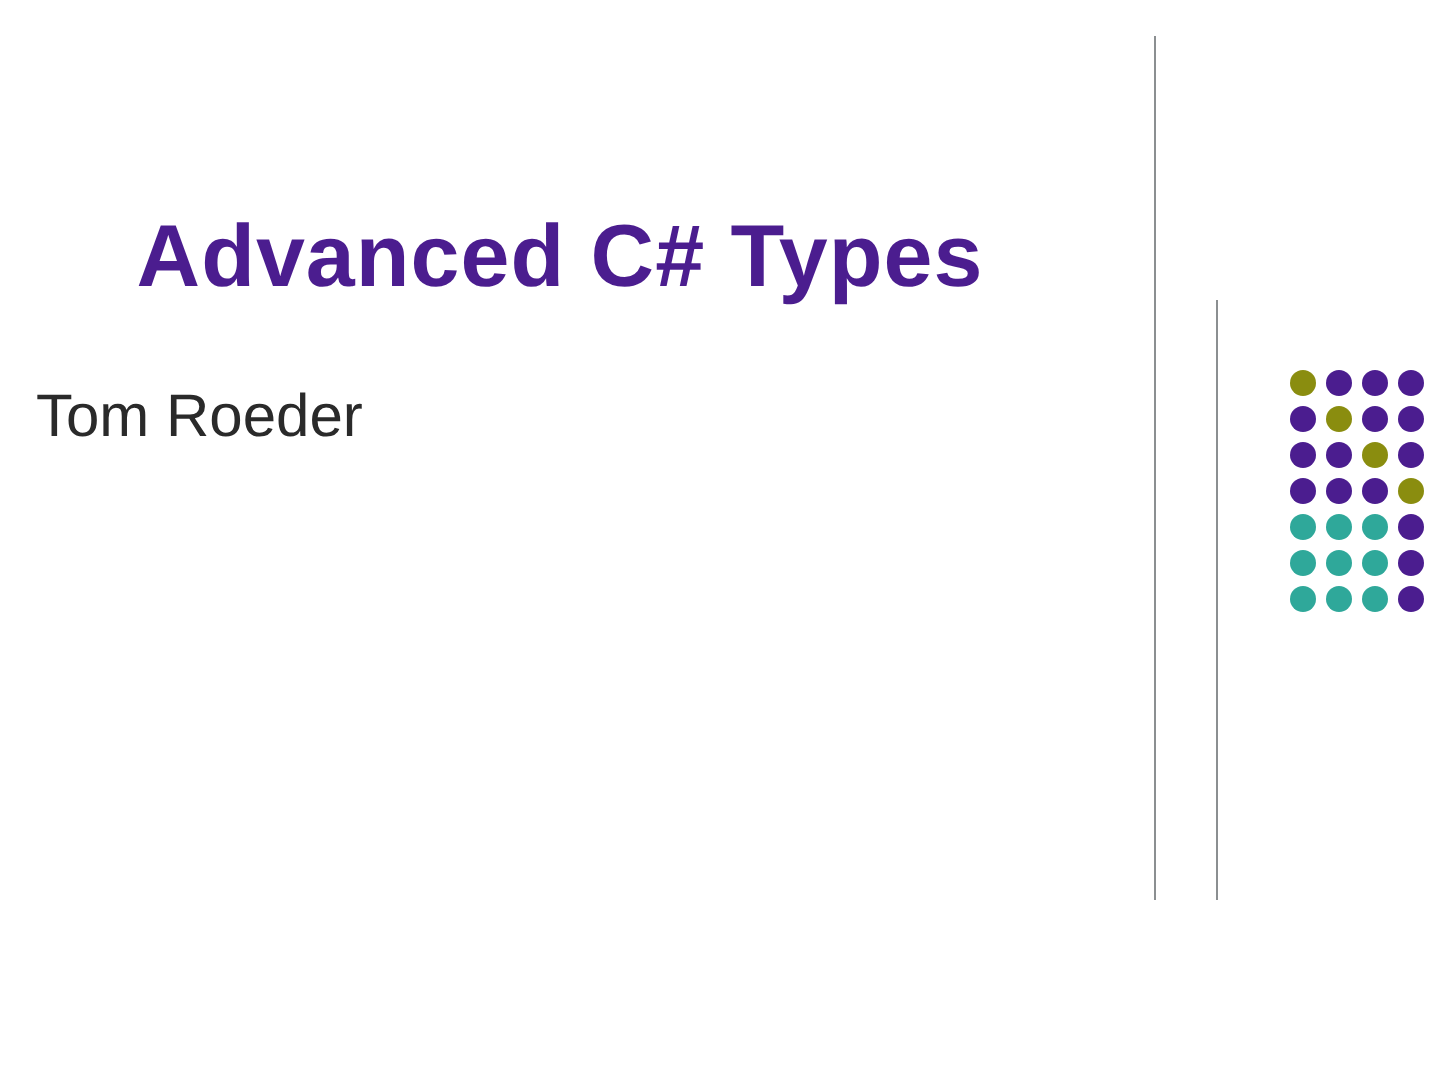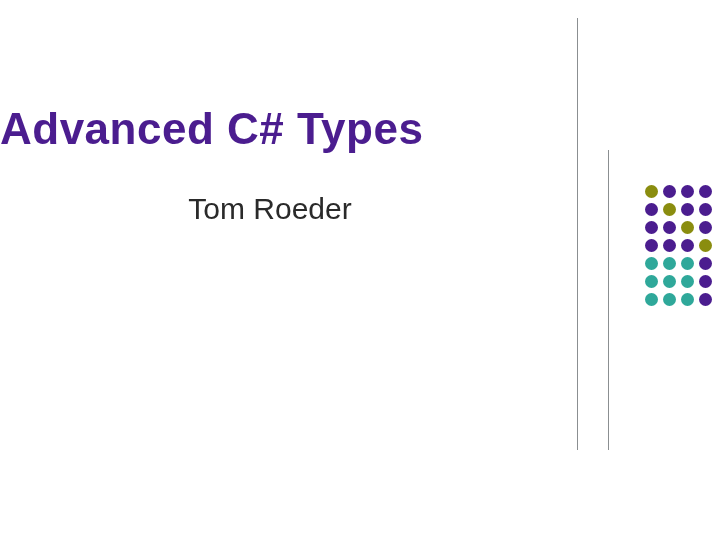"Advanced C# Types" .title { text-align: left -> center }
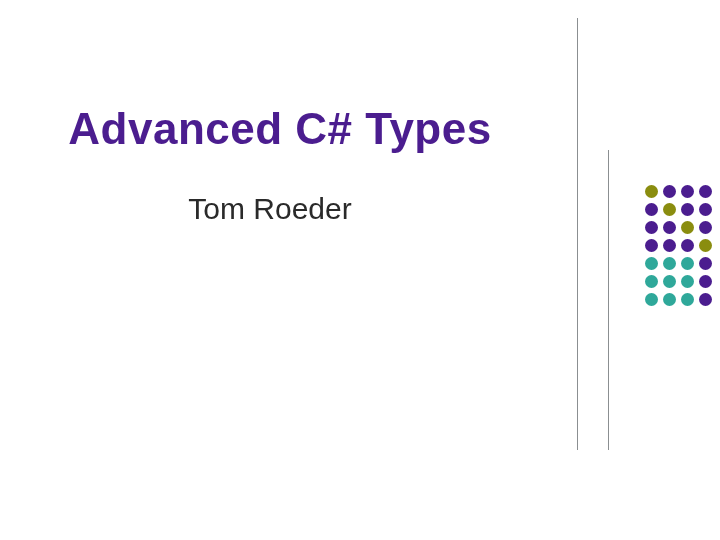"Tom Roeder" .subtitle { padding-left: none -> 18px; text-align: center -> left }
